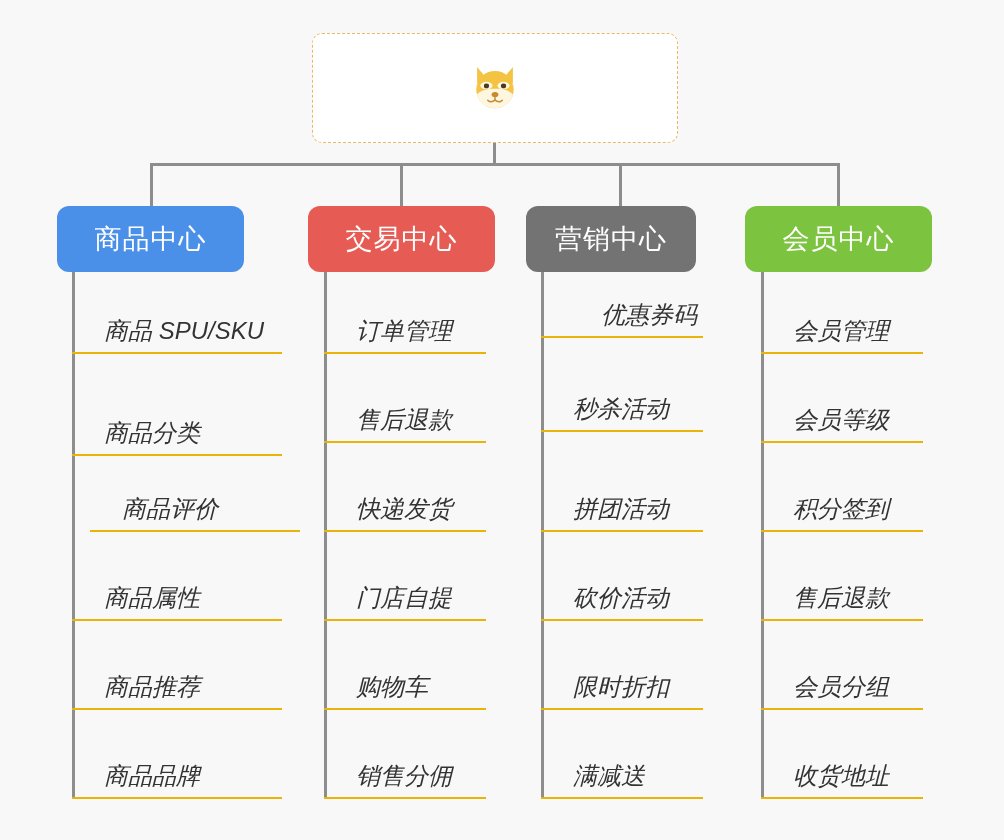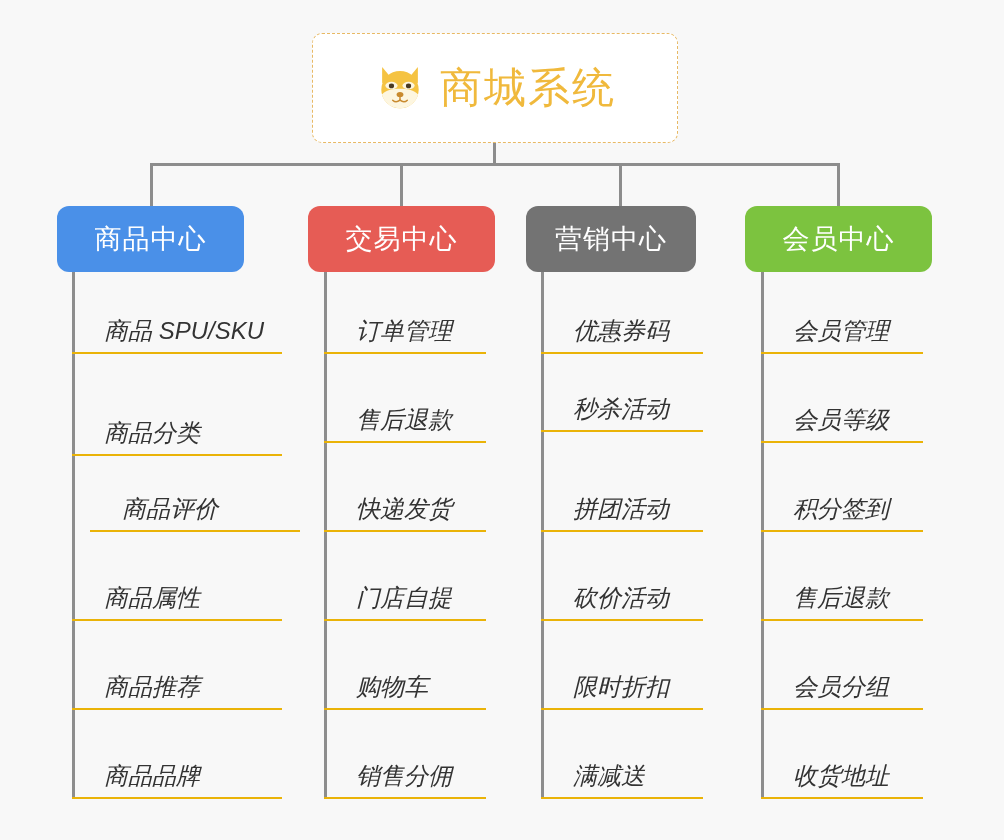"商城系统" span.root-title { html: <span>商城系统</span> -> none }
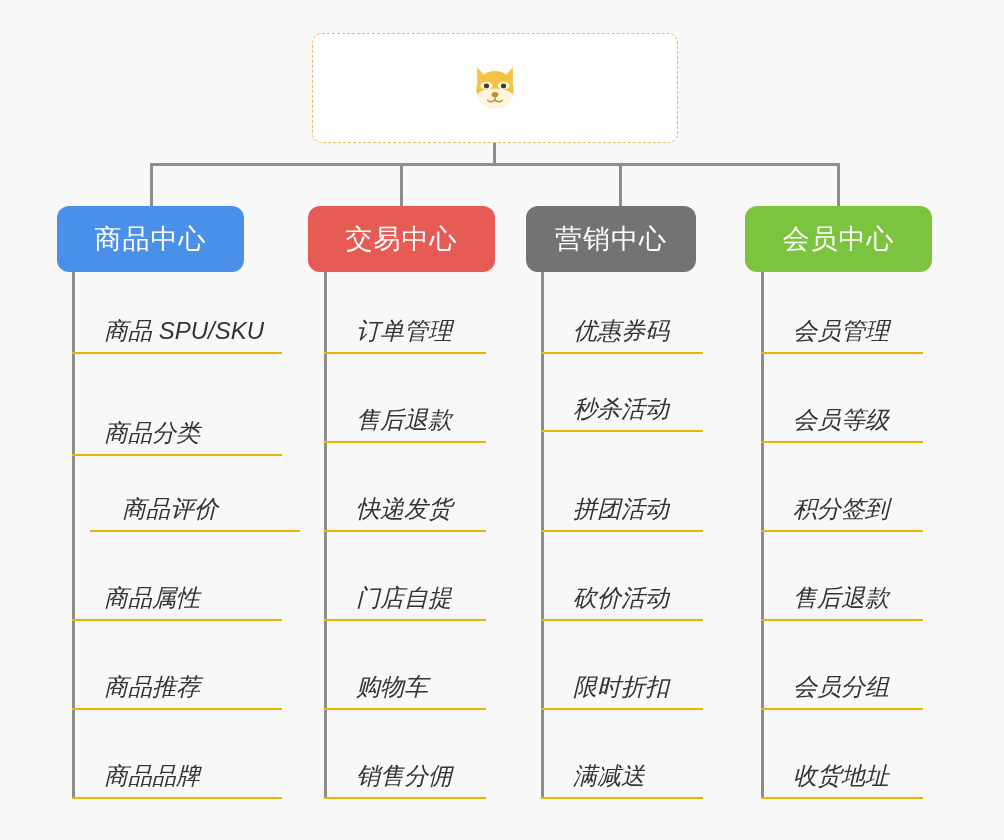"优惠券码" div.leaf { padding-left: none -> 28px; top: 59px -> 43px }
